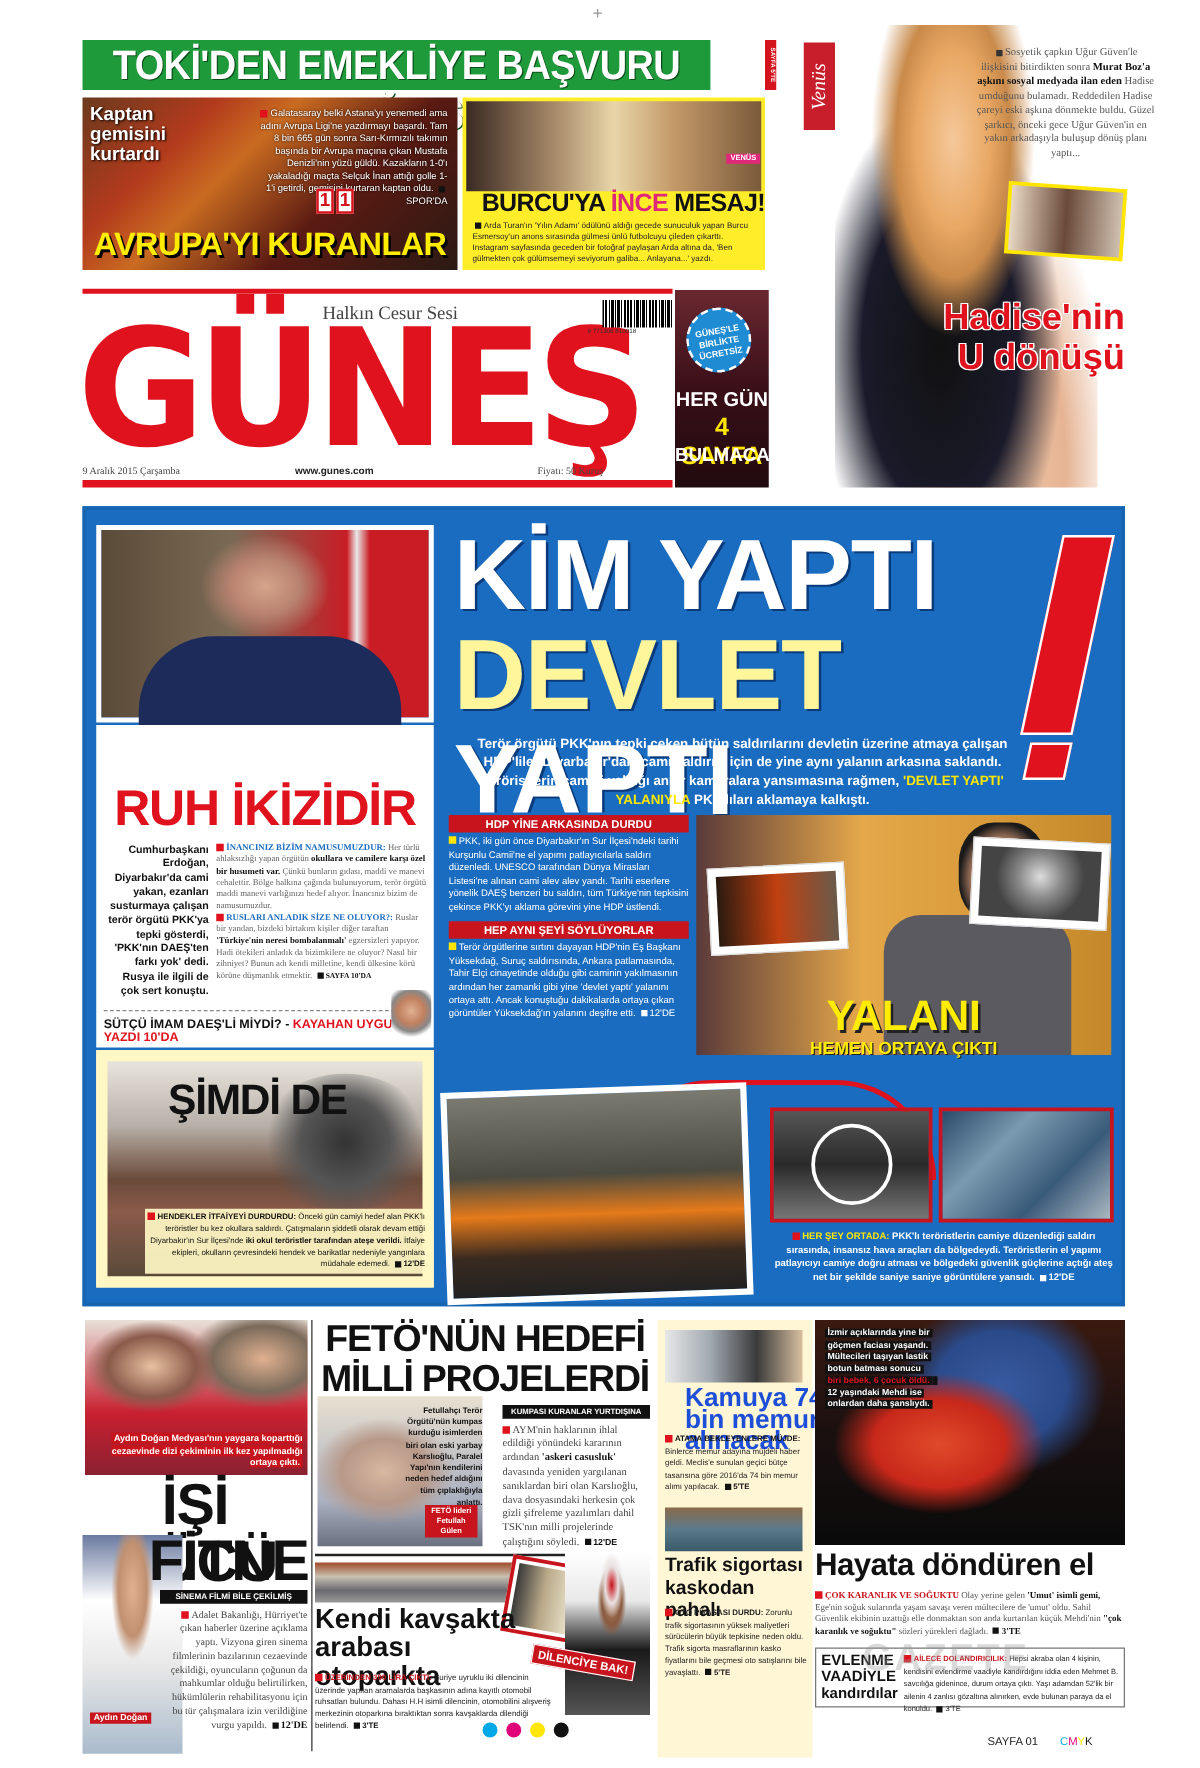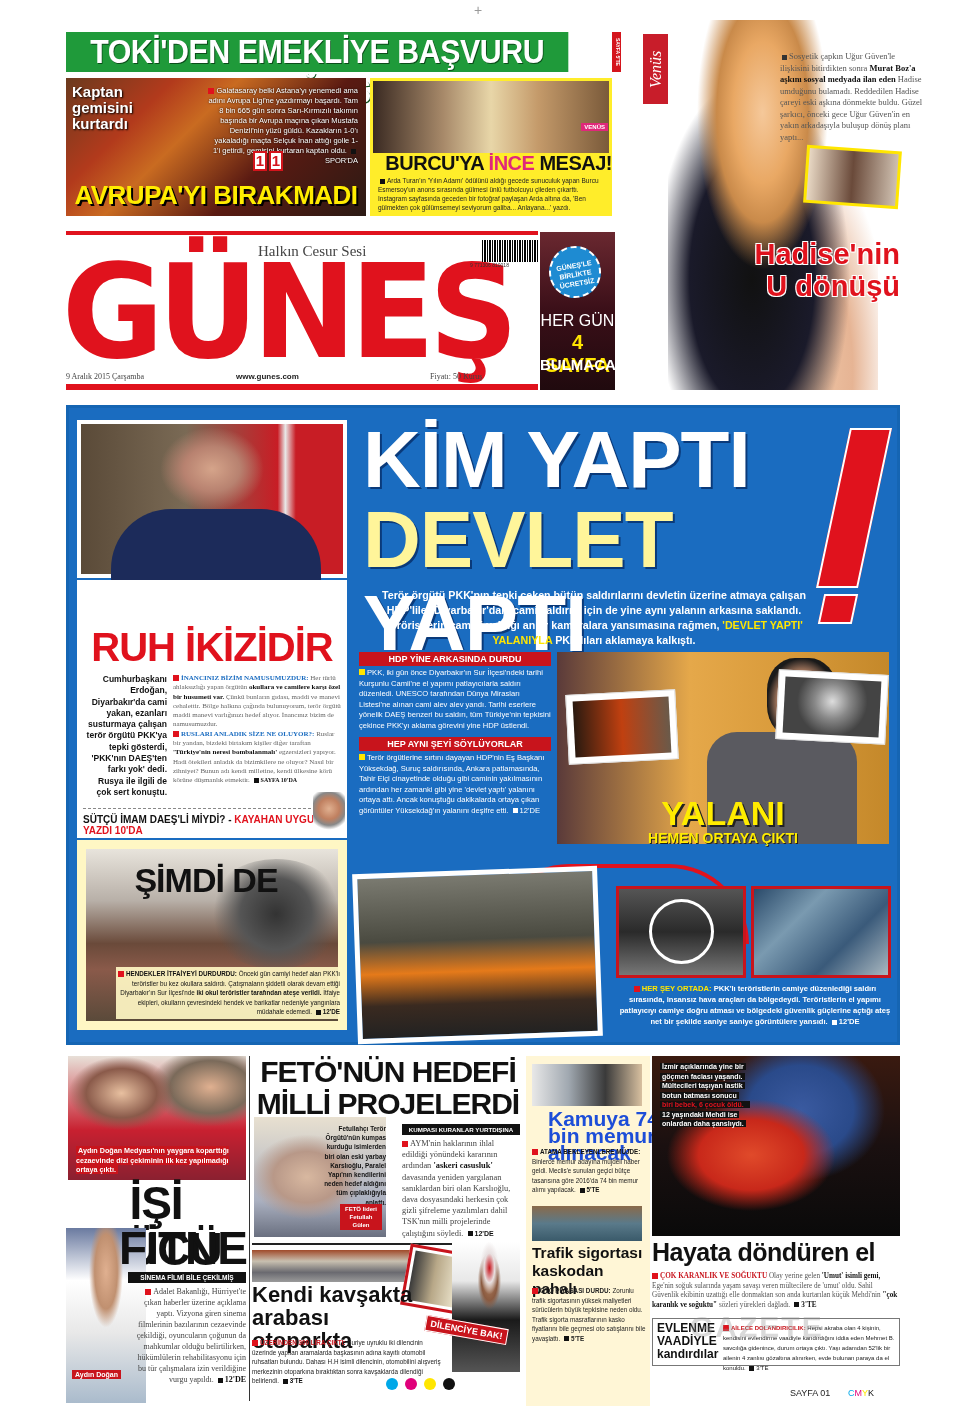"Sosyetik çapkın Uğur Güven'le ilişkisini" #hadise-text { text-align: left -> center; top: 51px -> 36px }
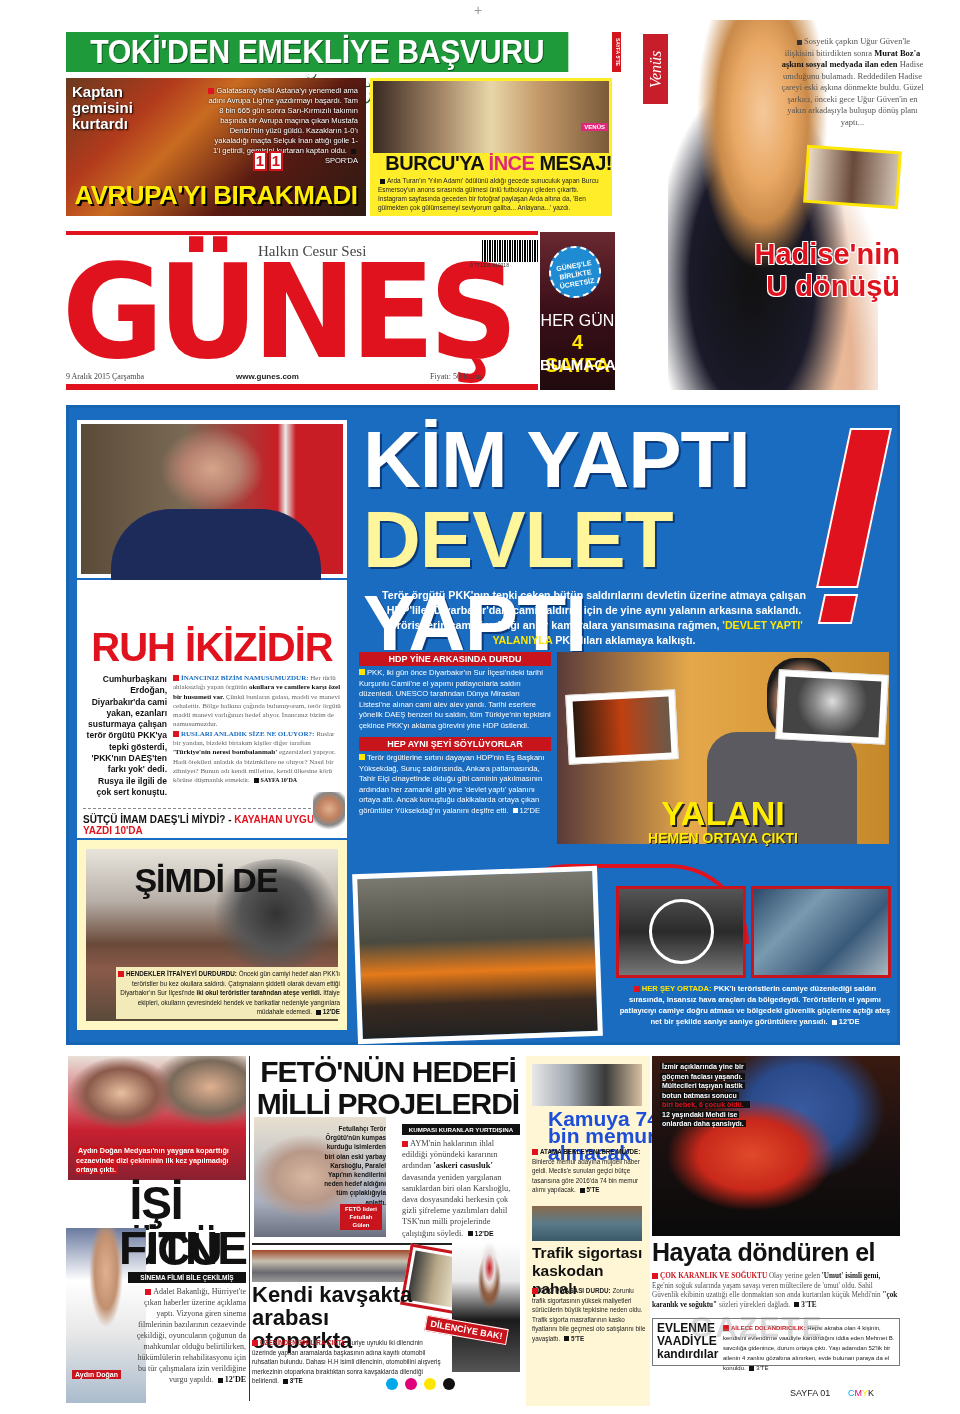"AVRUPA'YI BIRAKMADI" div.abs { text: BIRAKMADI -> KURANLAR }
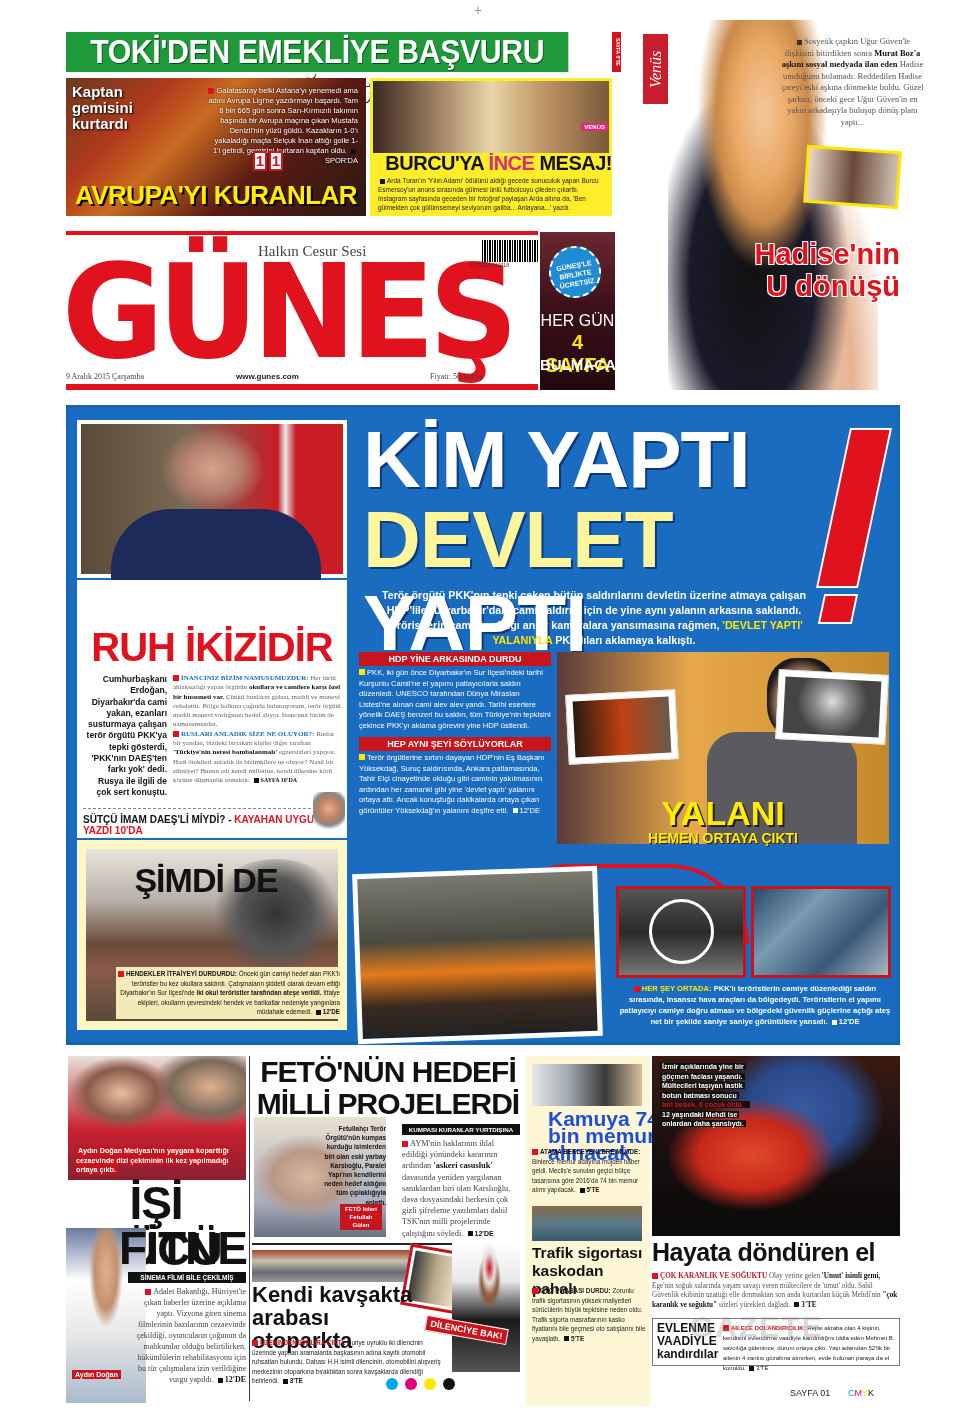"HER GÜN" #puzzle-l1 { font-weight: 400 -> 700 }
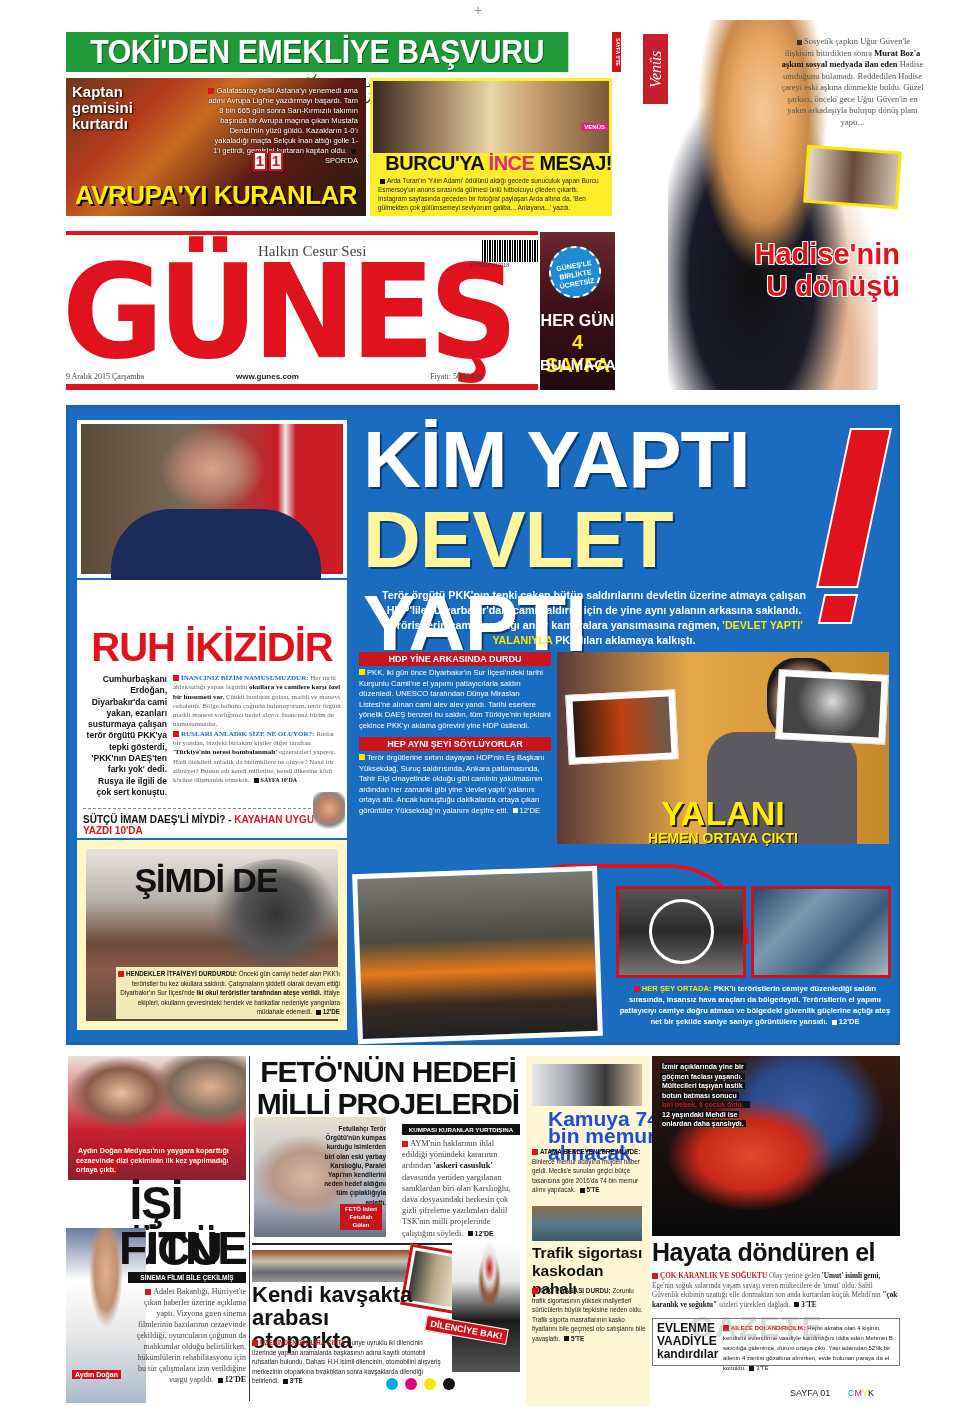"Aydın Doğan Medyası'nın yaygara" #family-cap { text-align: none -> right }
